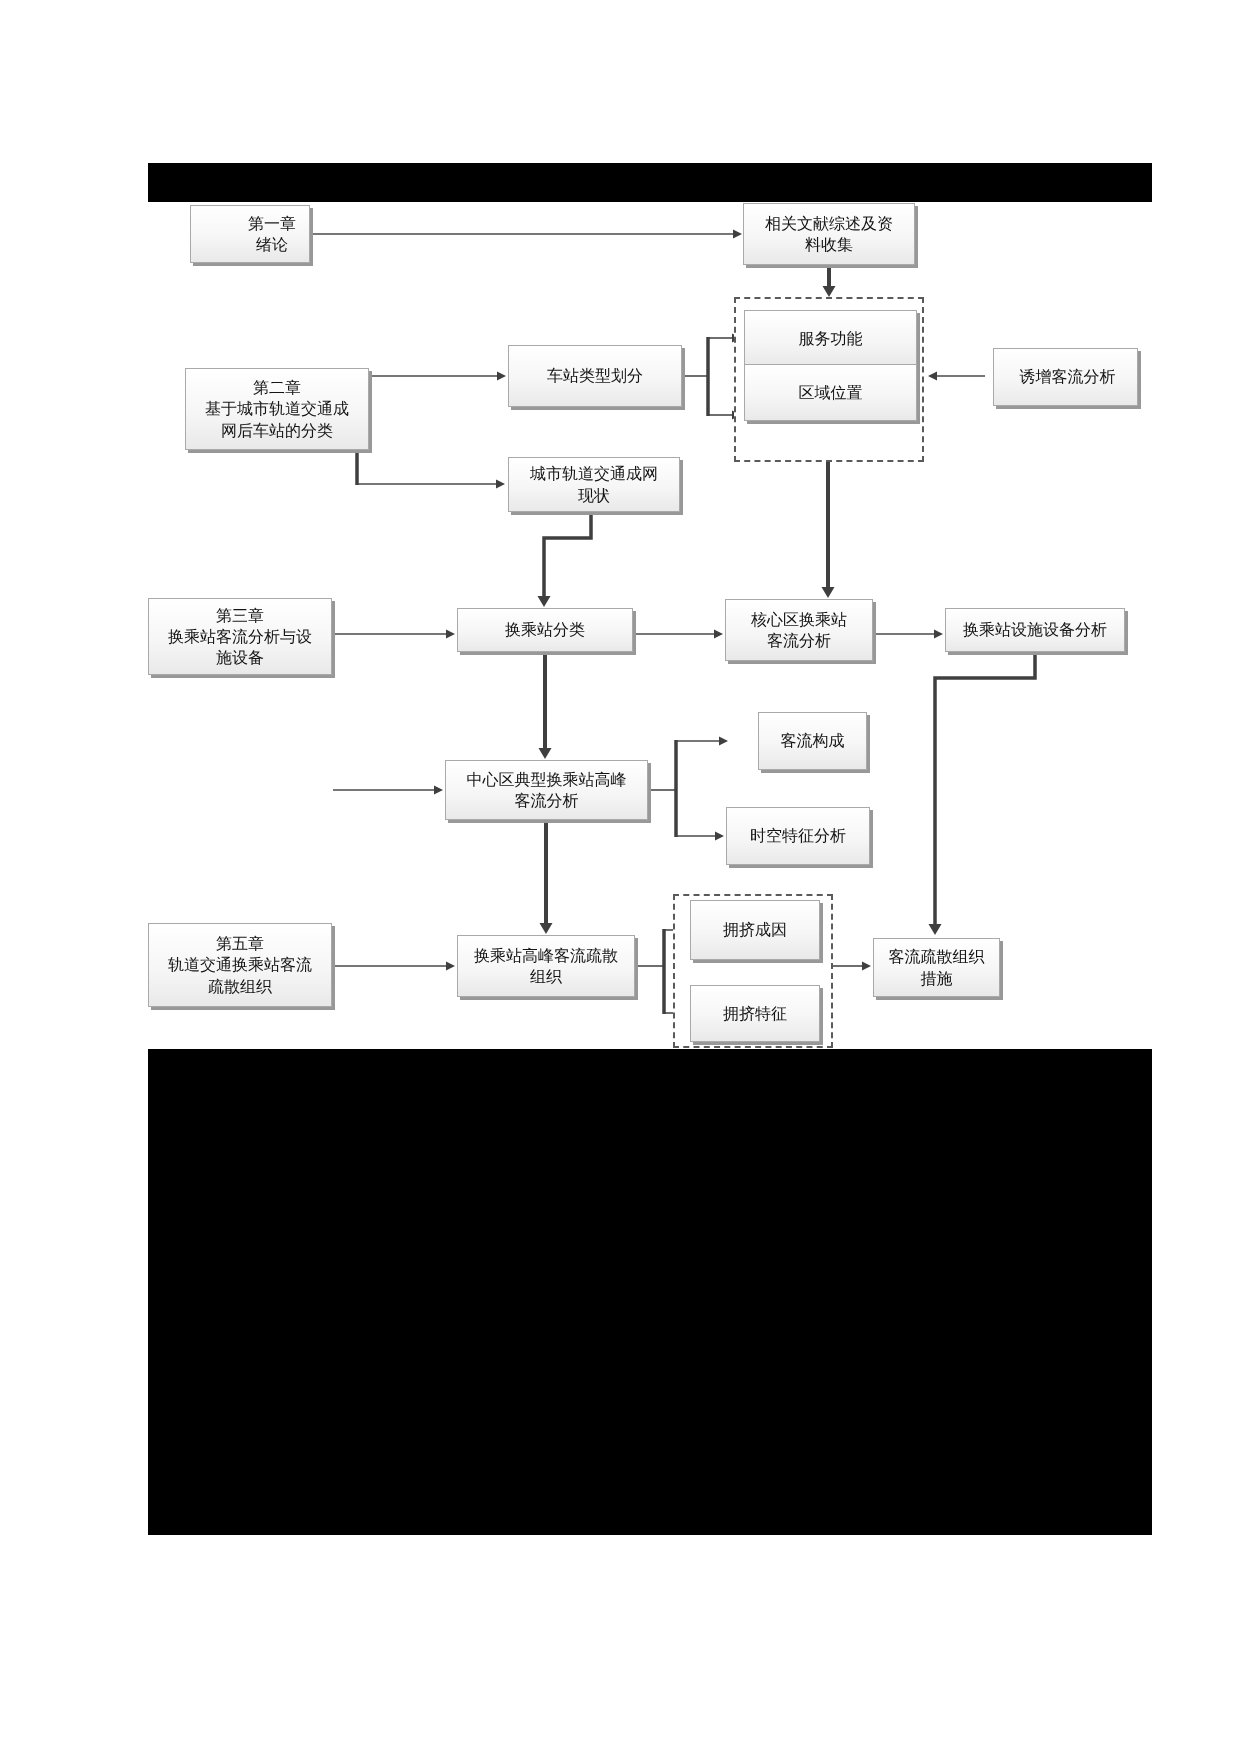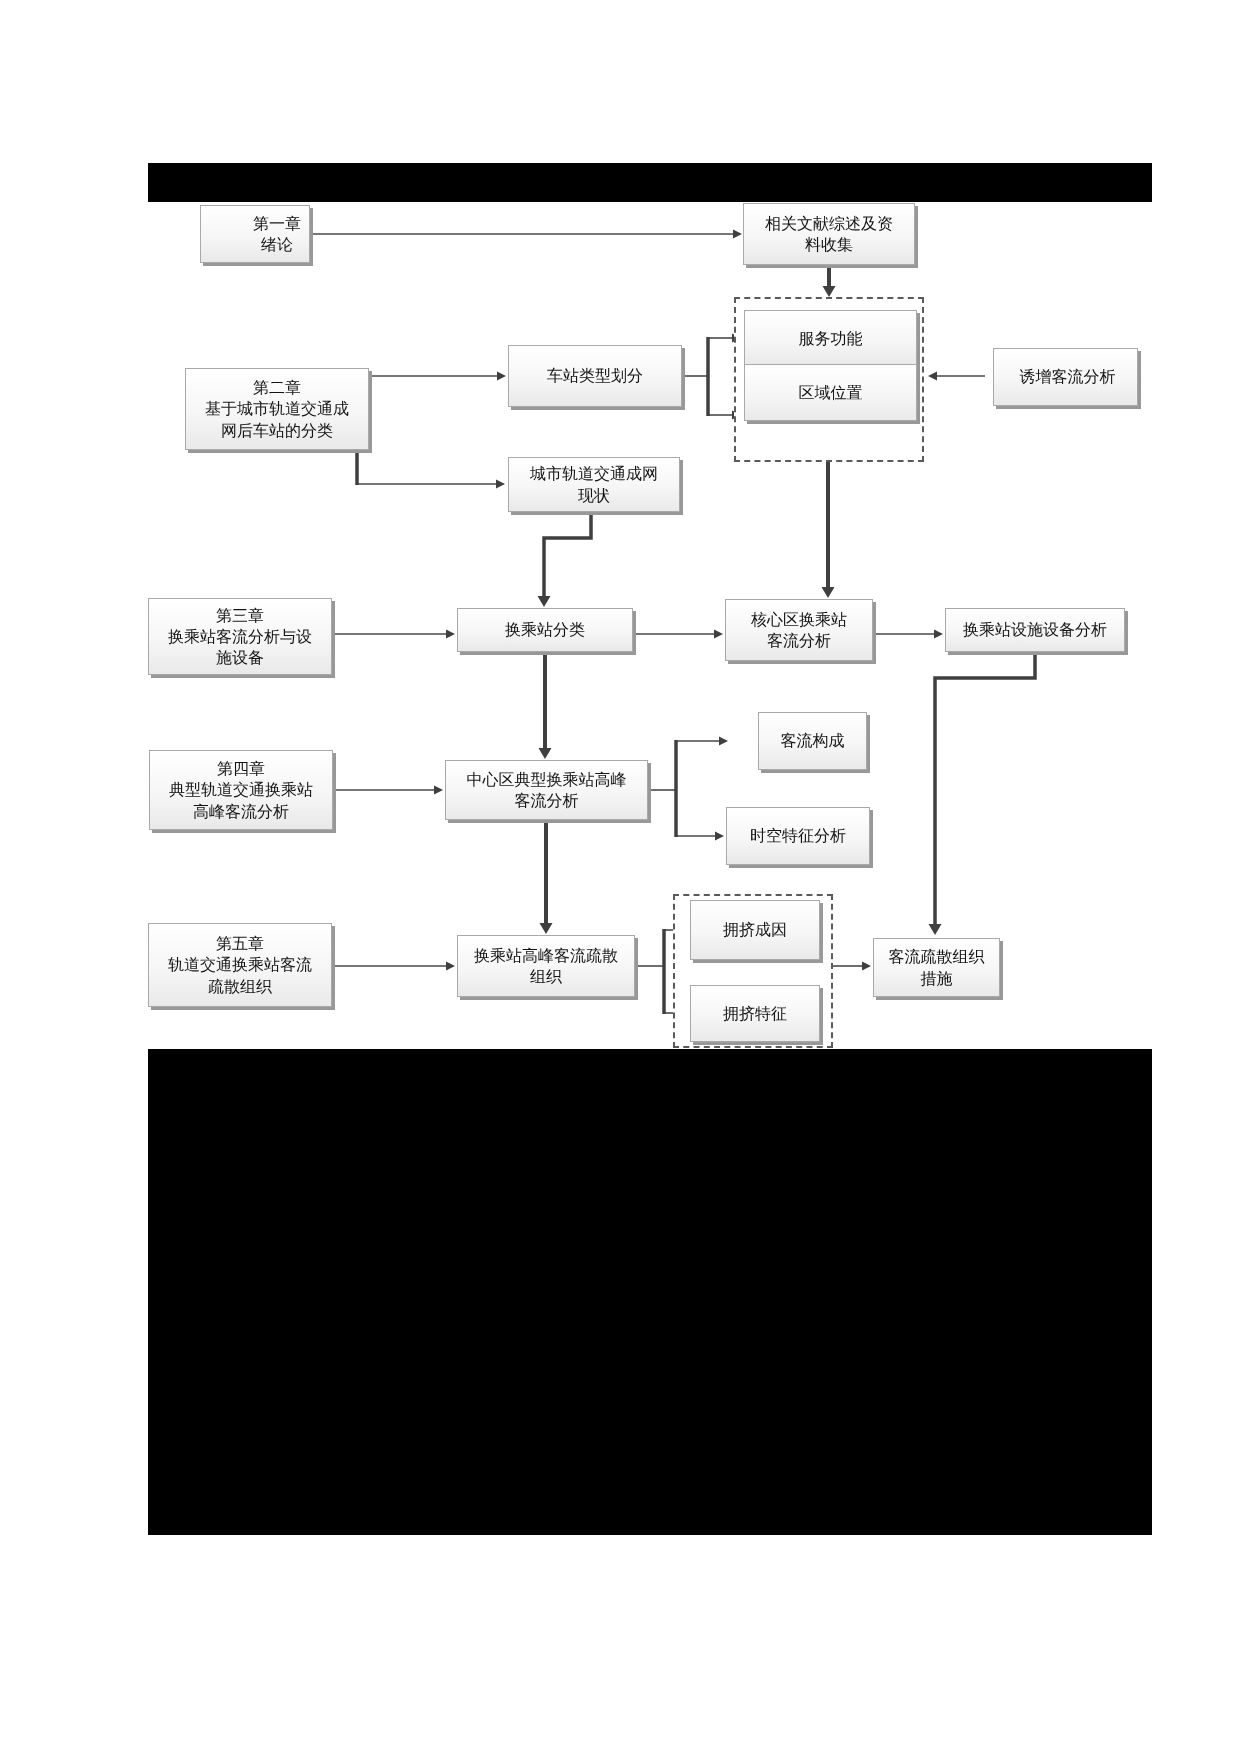"第一章" .n-ch1 { left: 200px -> 190px; width: 110px -> 120px }
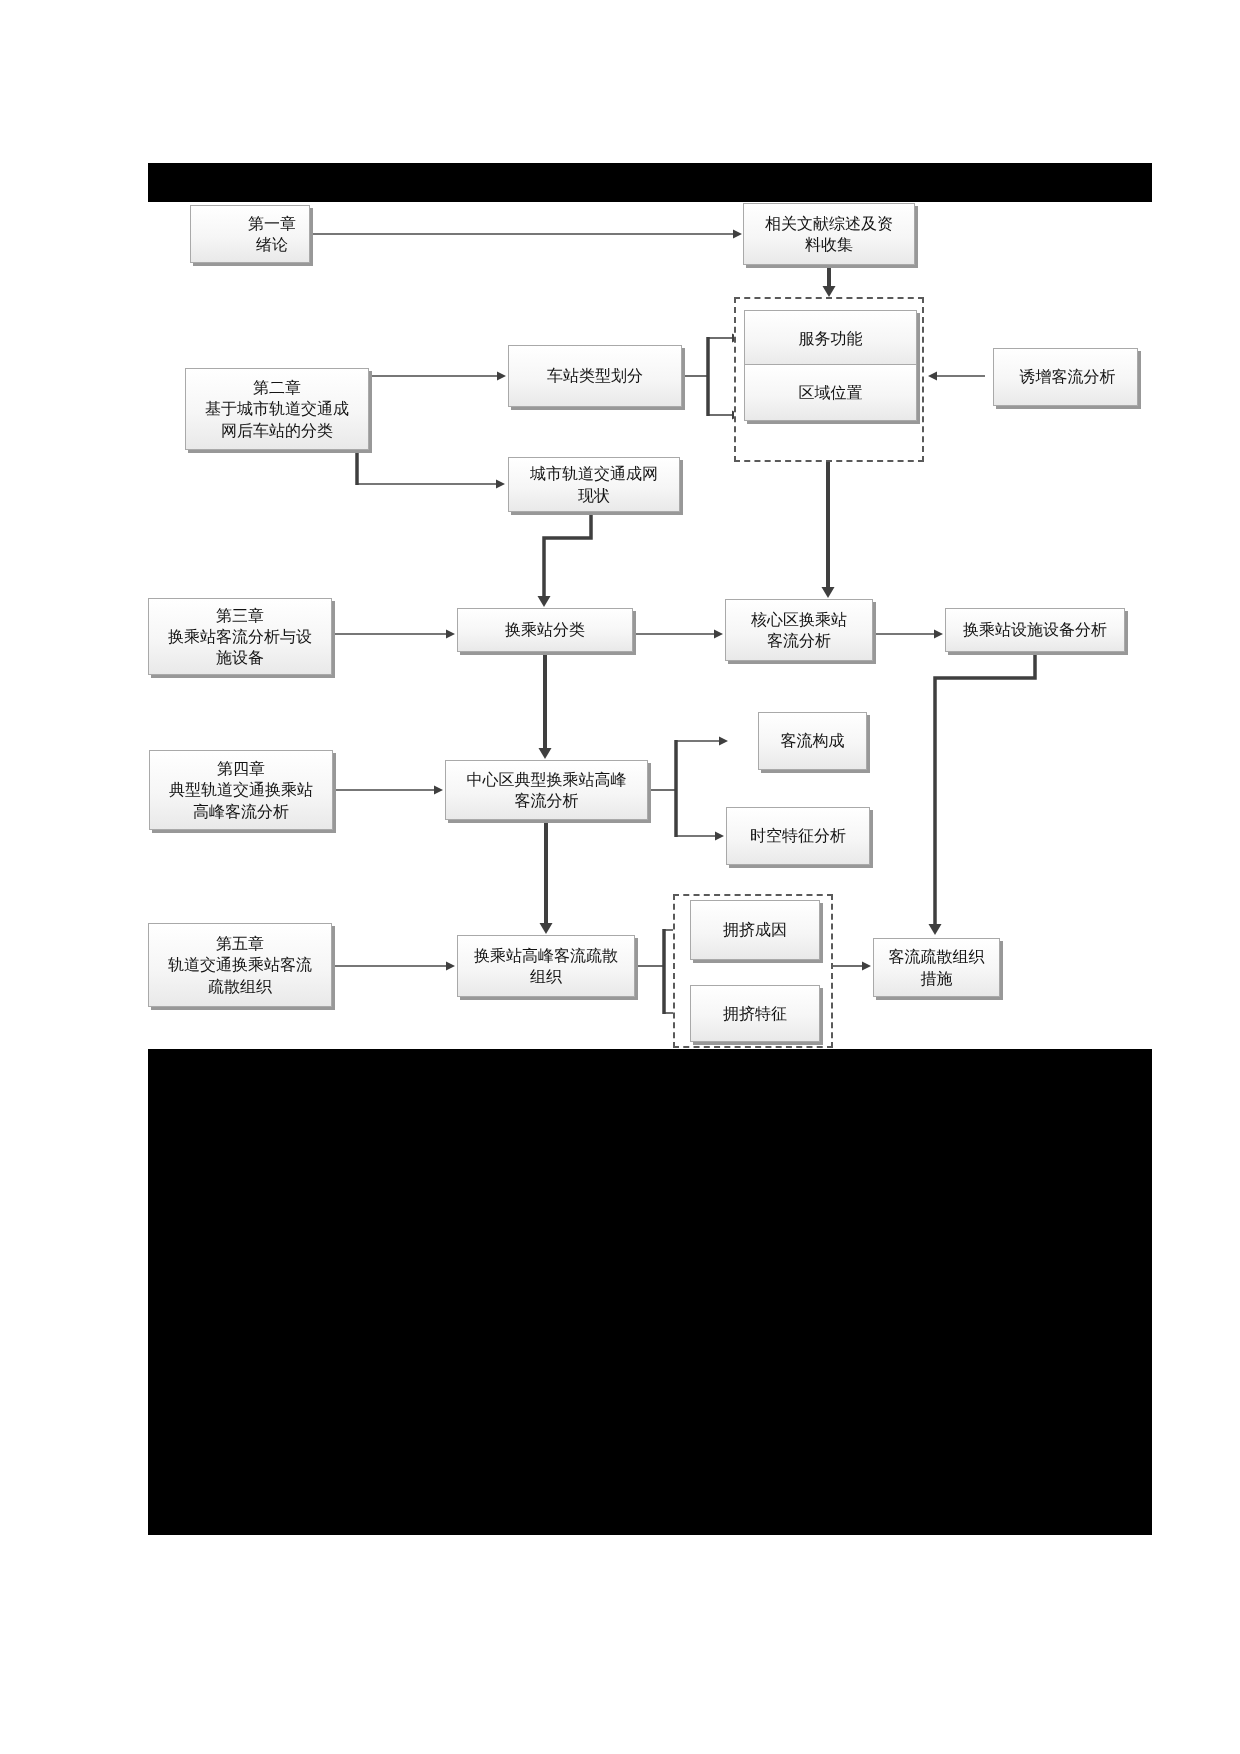"第四章" div.node { html: <div>第四章 典型轨道交通换乘站 高峰客流分析</div> -> none }
